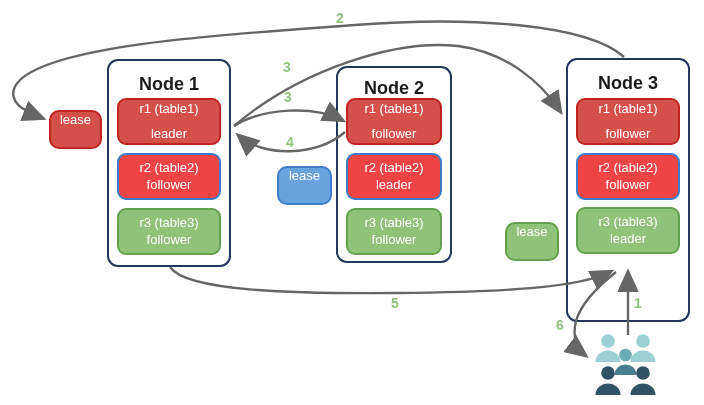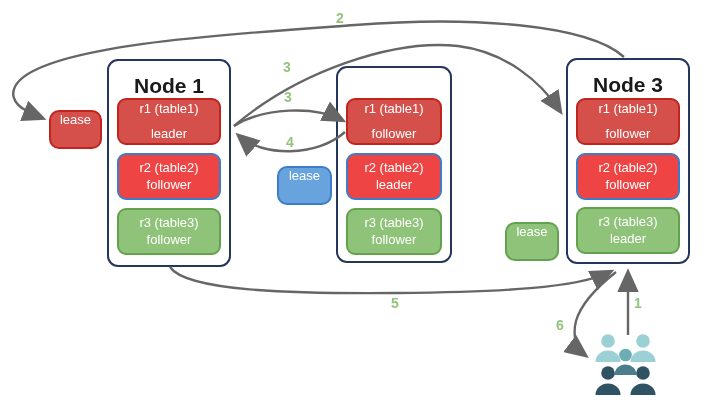"Node 1" .node-title { font-size: 21px -> 18px }
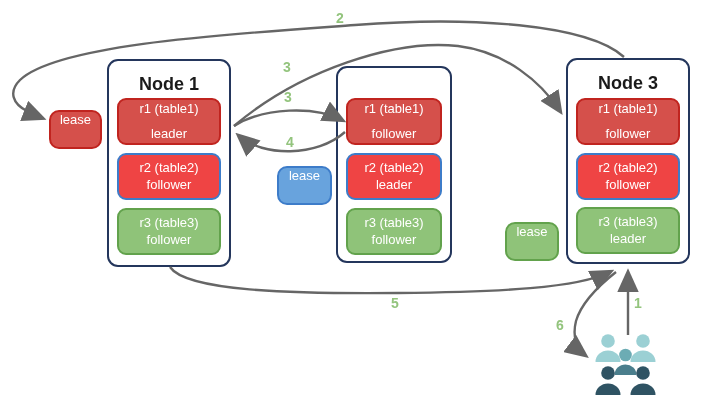"Node 2" div.node-title { html: none -> <div>Node 2</div> }
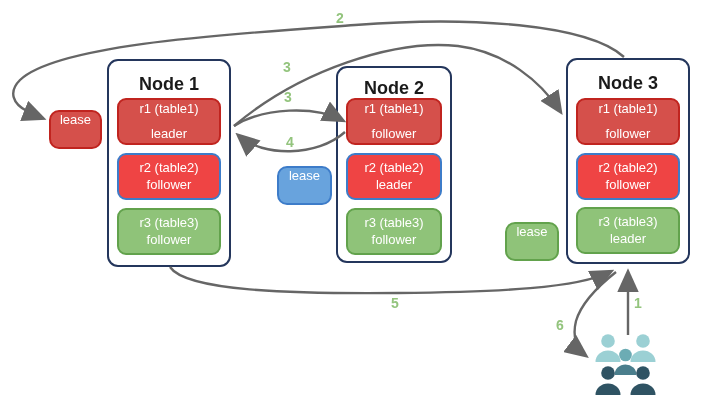"Node 3" div.node { height: 206px -> 264px }
